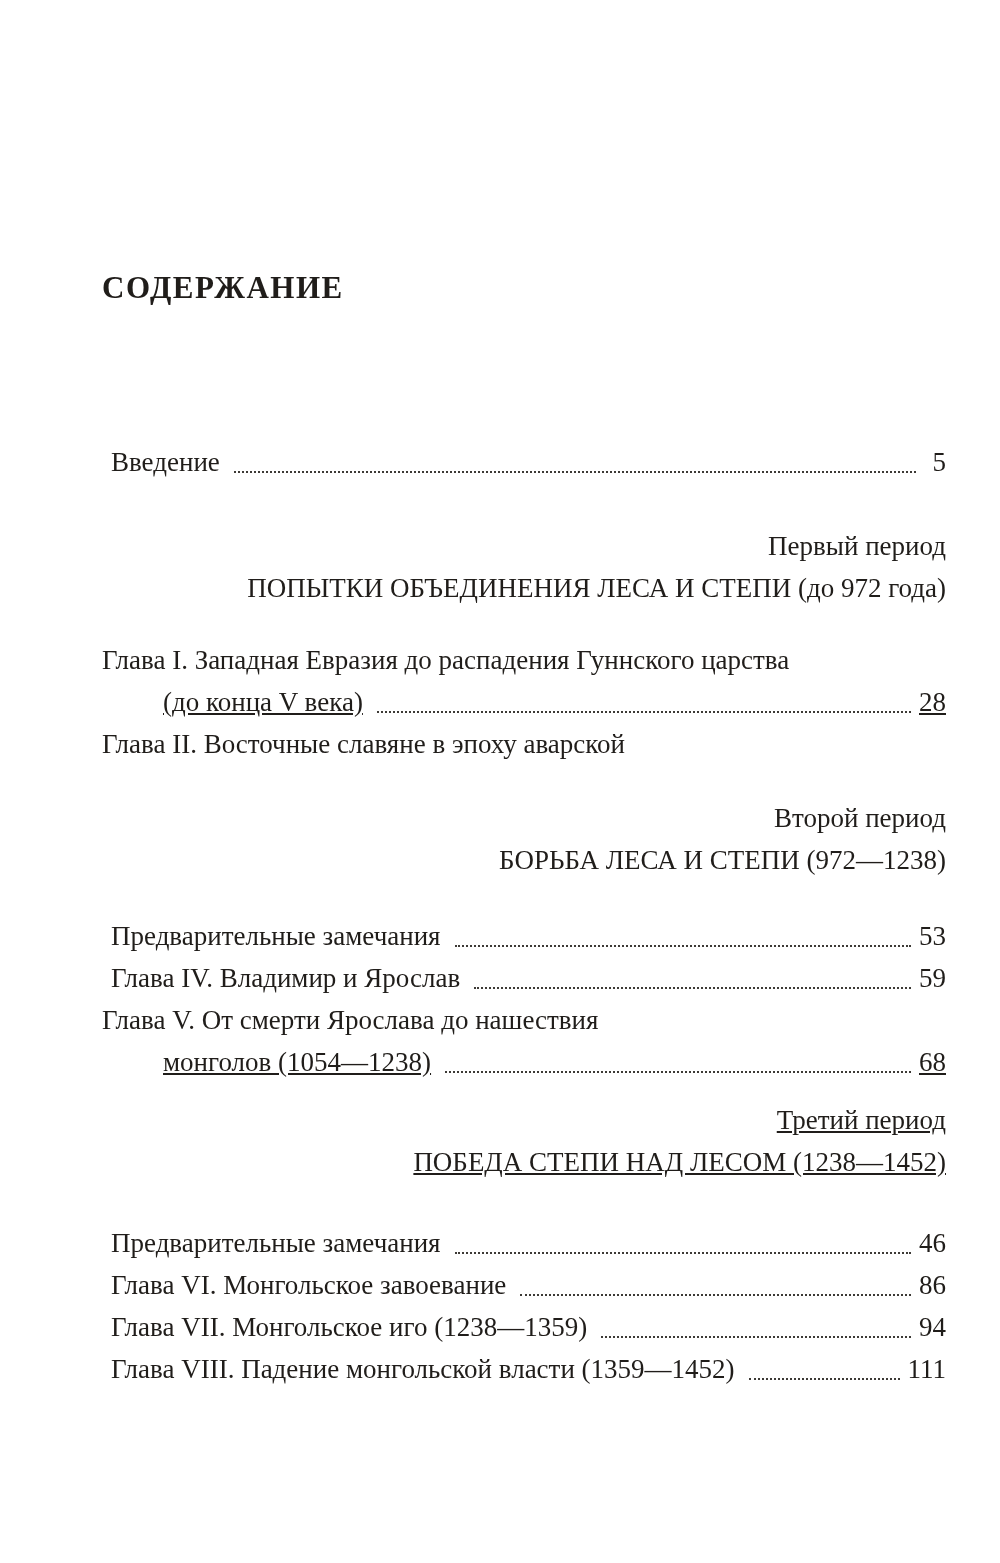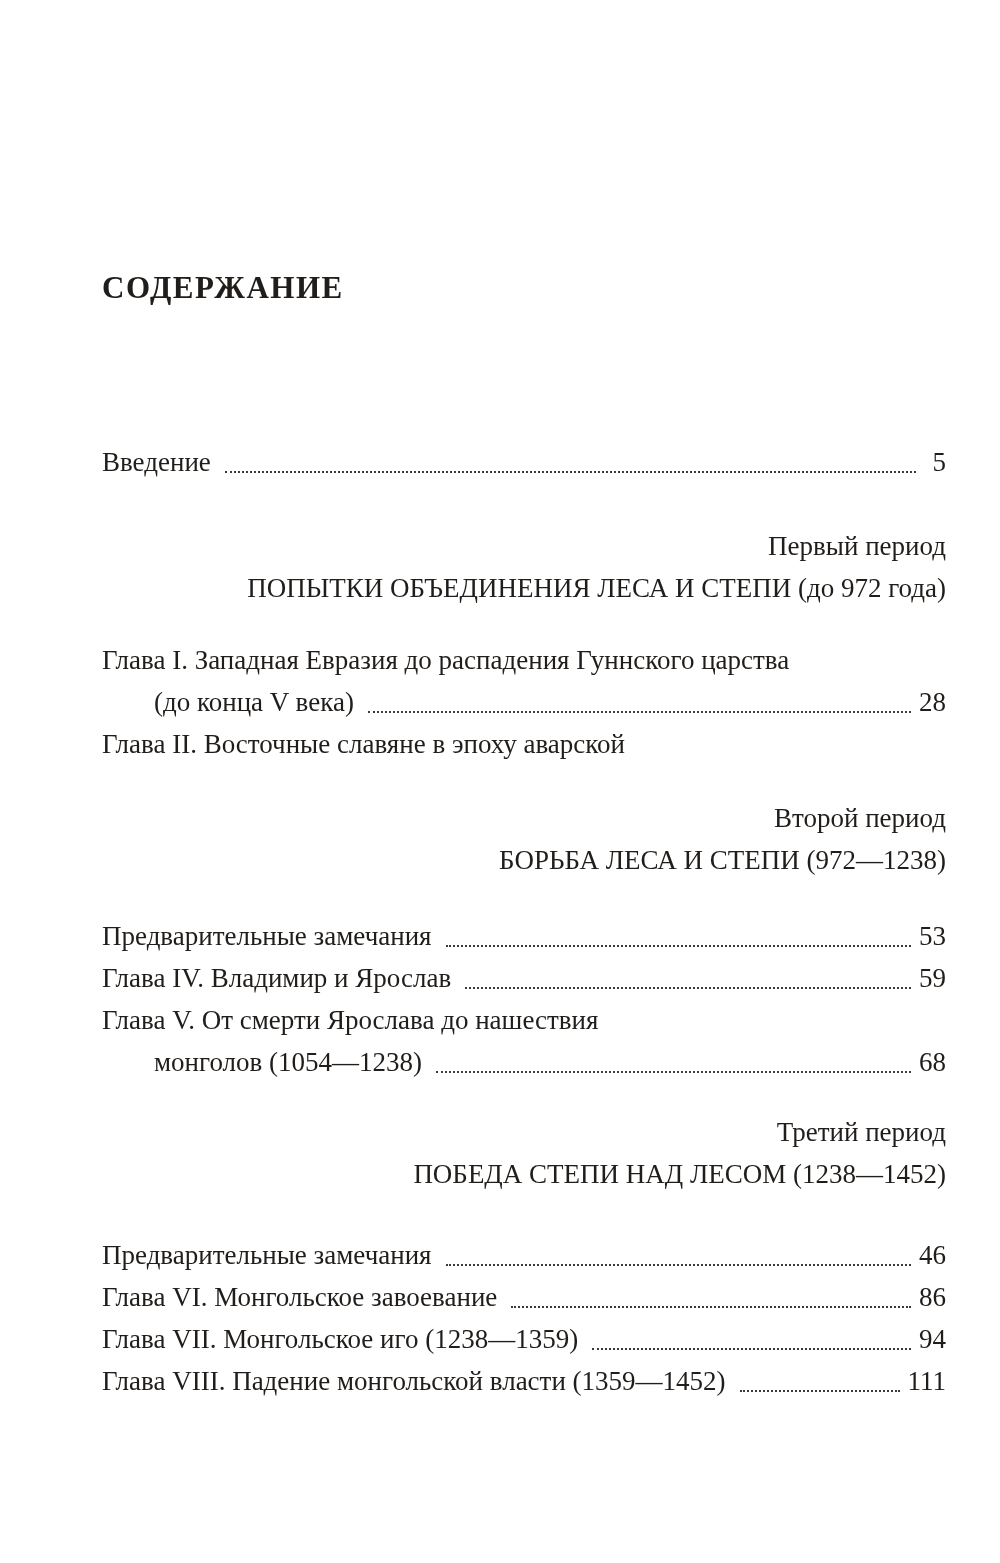"Введение" .toc-row .toc-text { margin-left: none -> 9px }
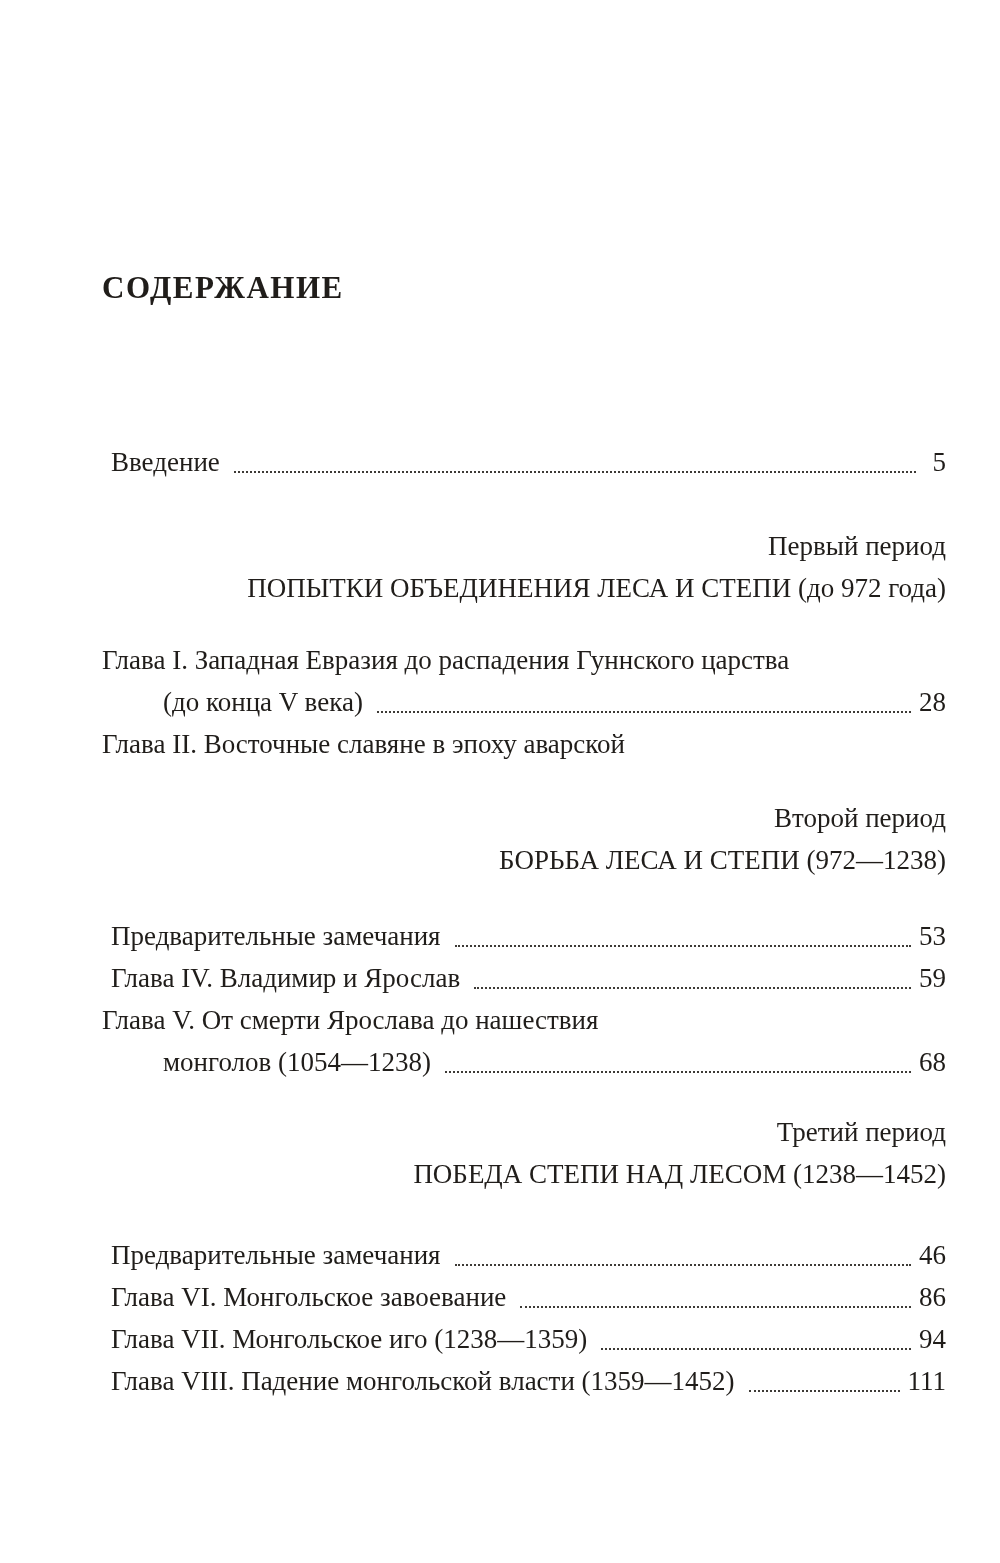"(до конца V века)" .cont { text-decoration: none -> underline }
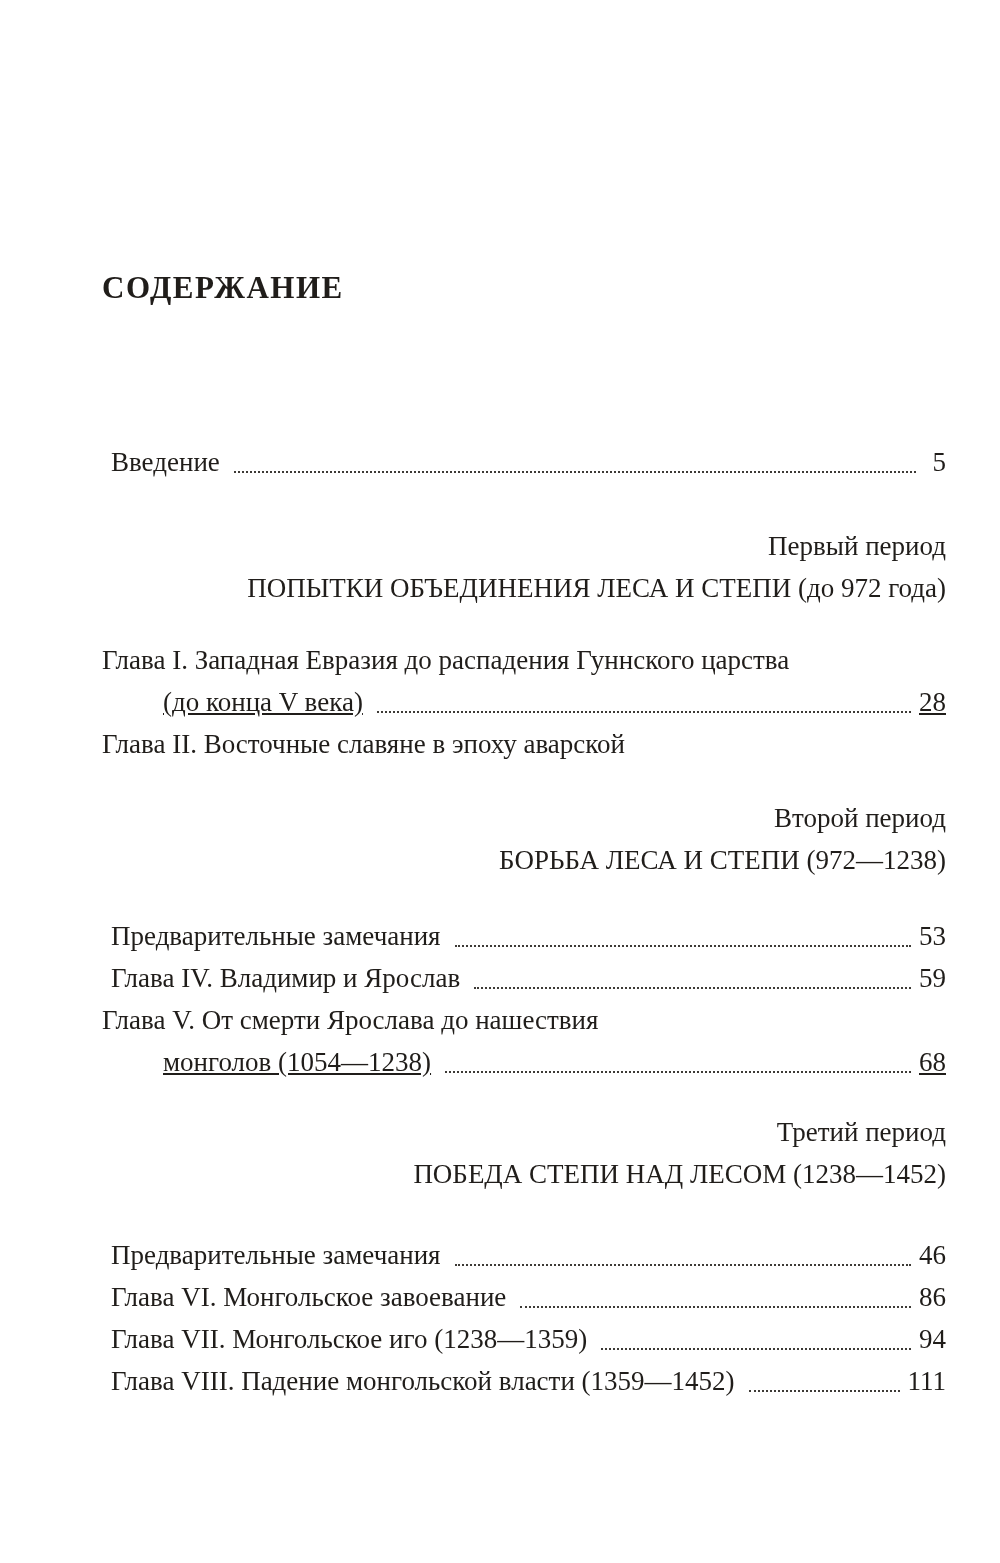"Третий период" .mt-p3 { margin-top: 28px -> 16px; text-decoration: none -> underline }
